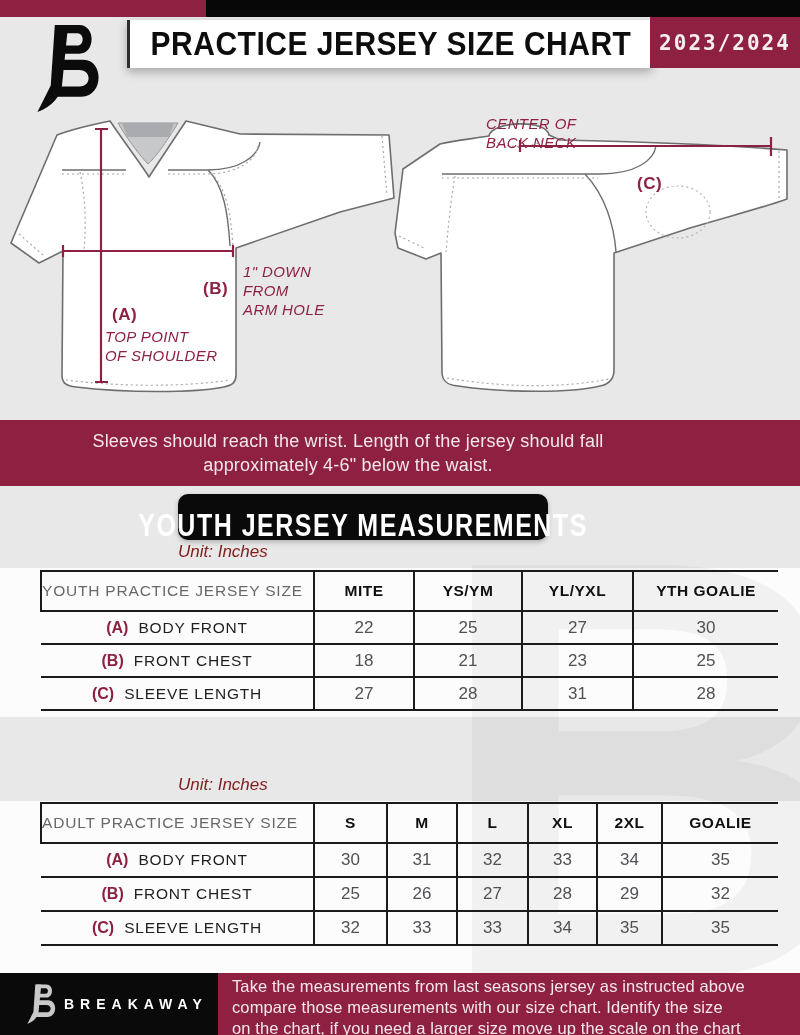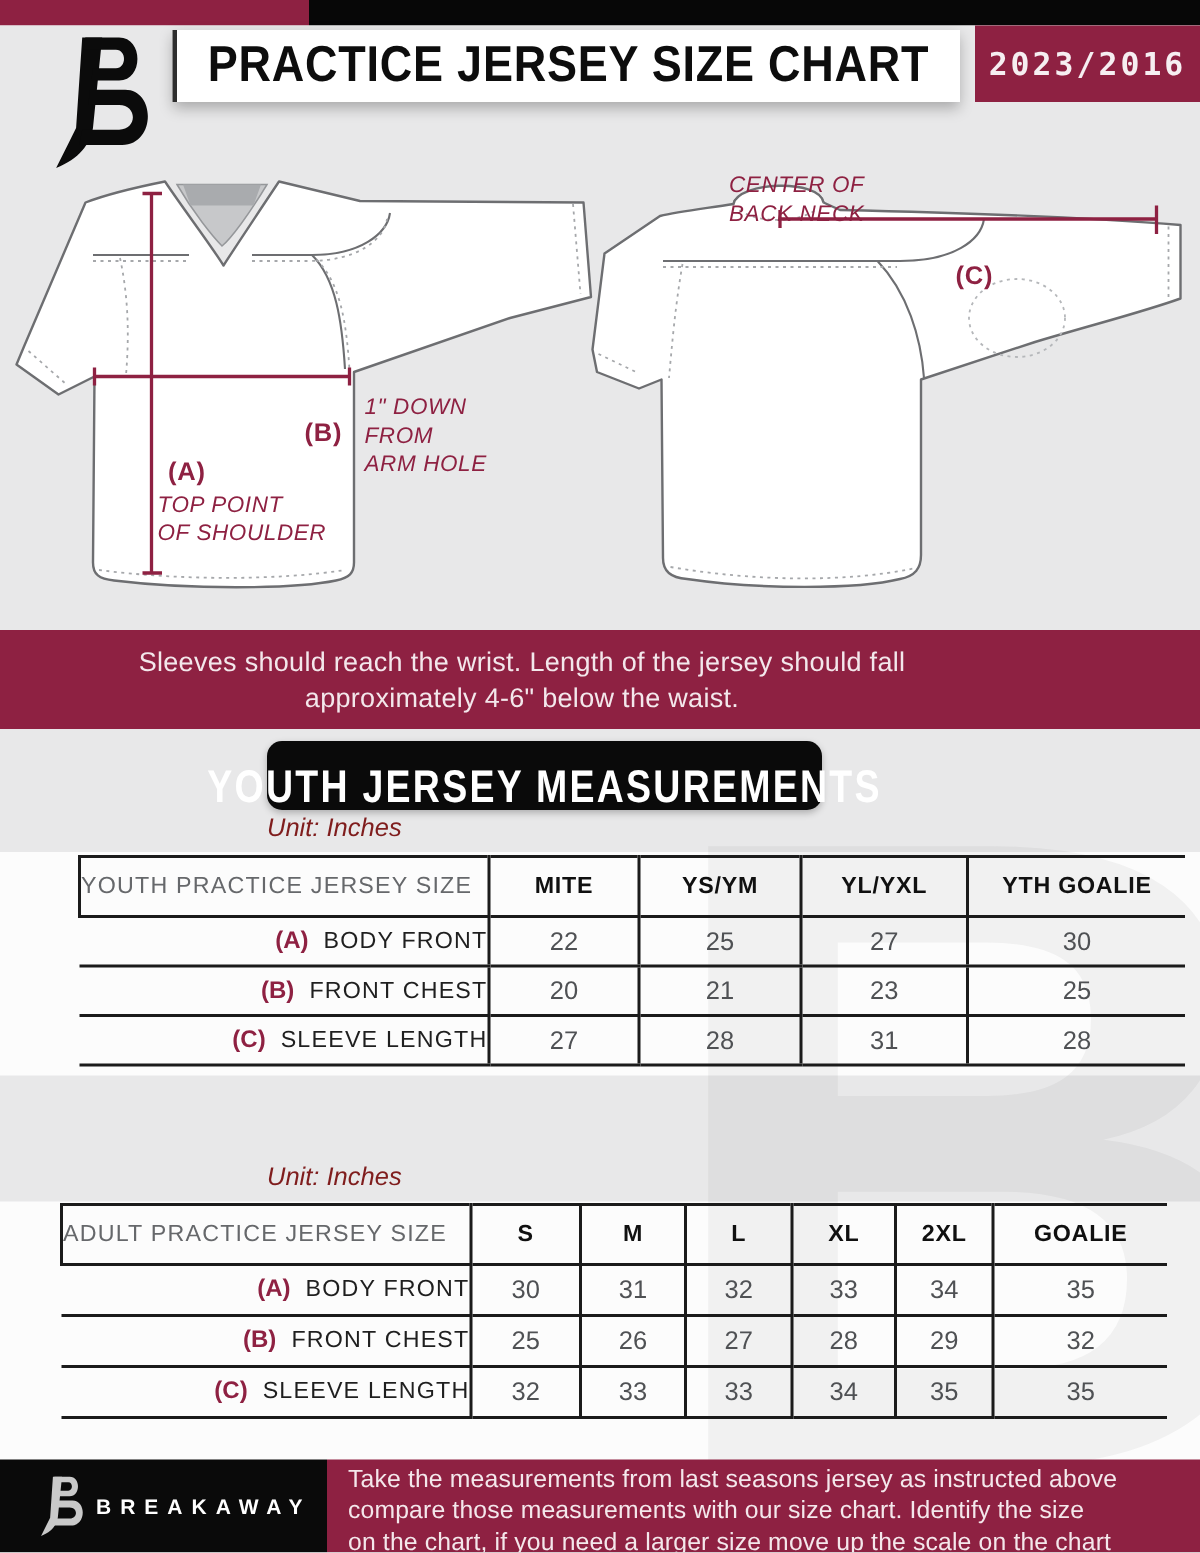"PRACTICE JERSEY SIZE CHART" .title-box { left: 115px -> 127px }
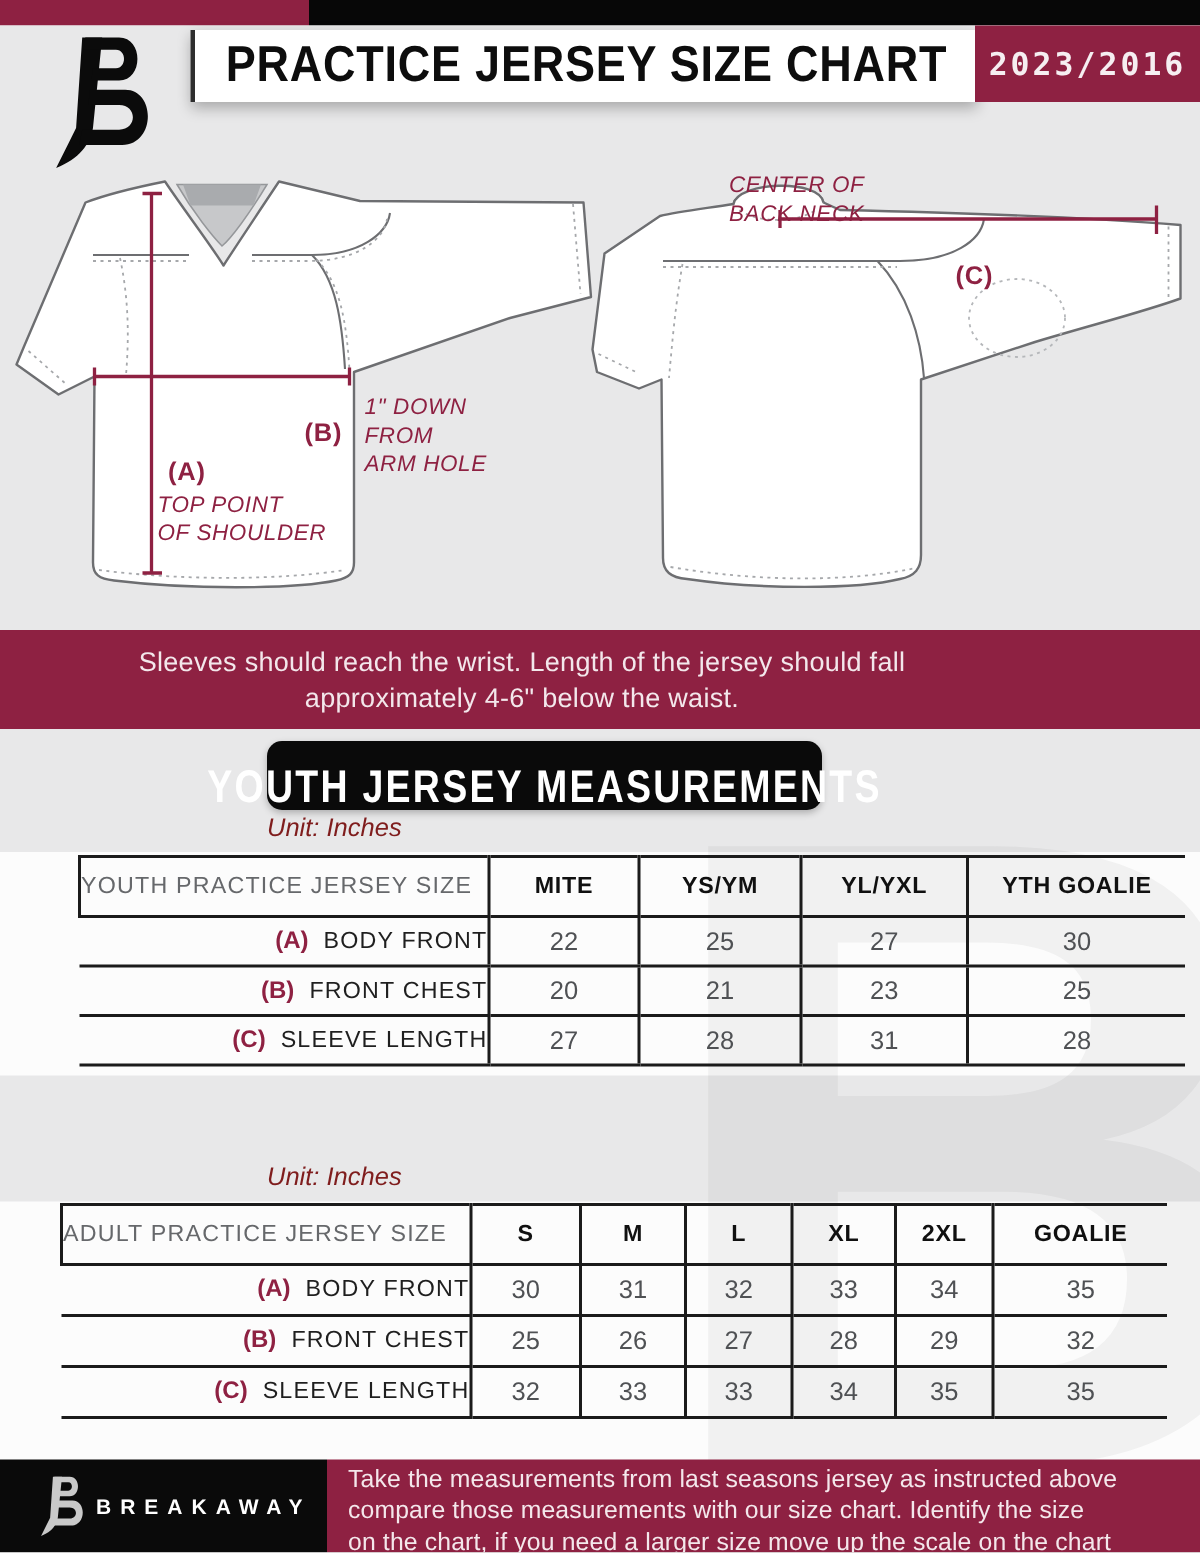"2023/2016" div.season-text { text: 2023/2016 -> 2023/2024 }
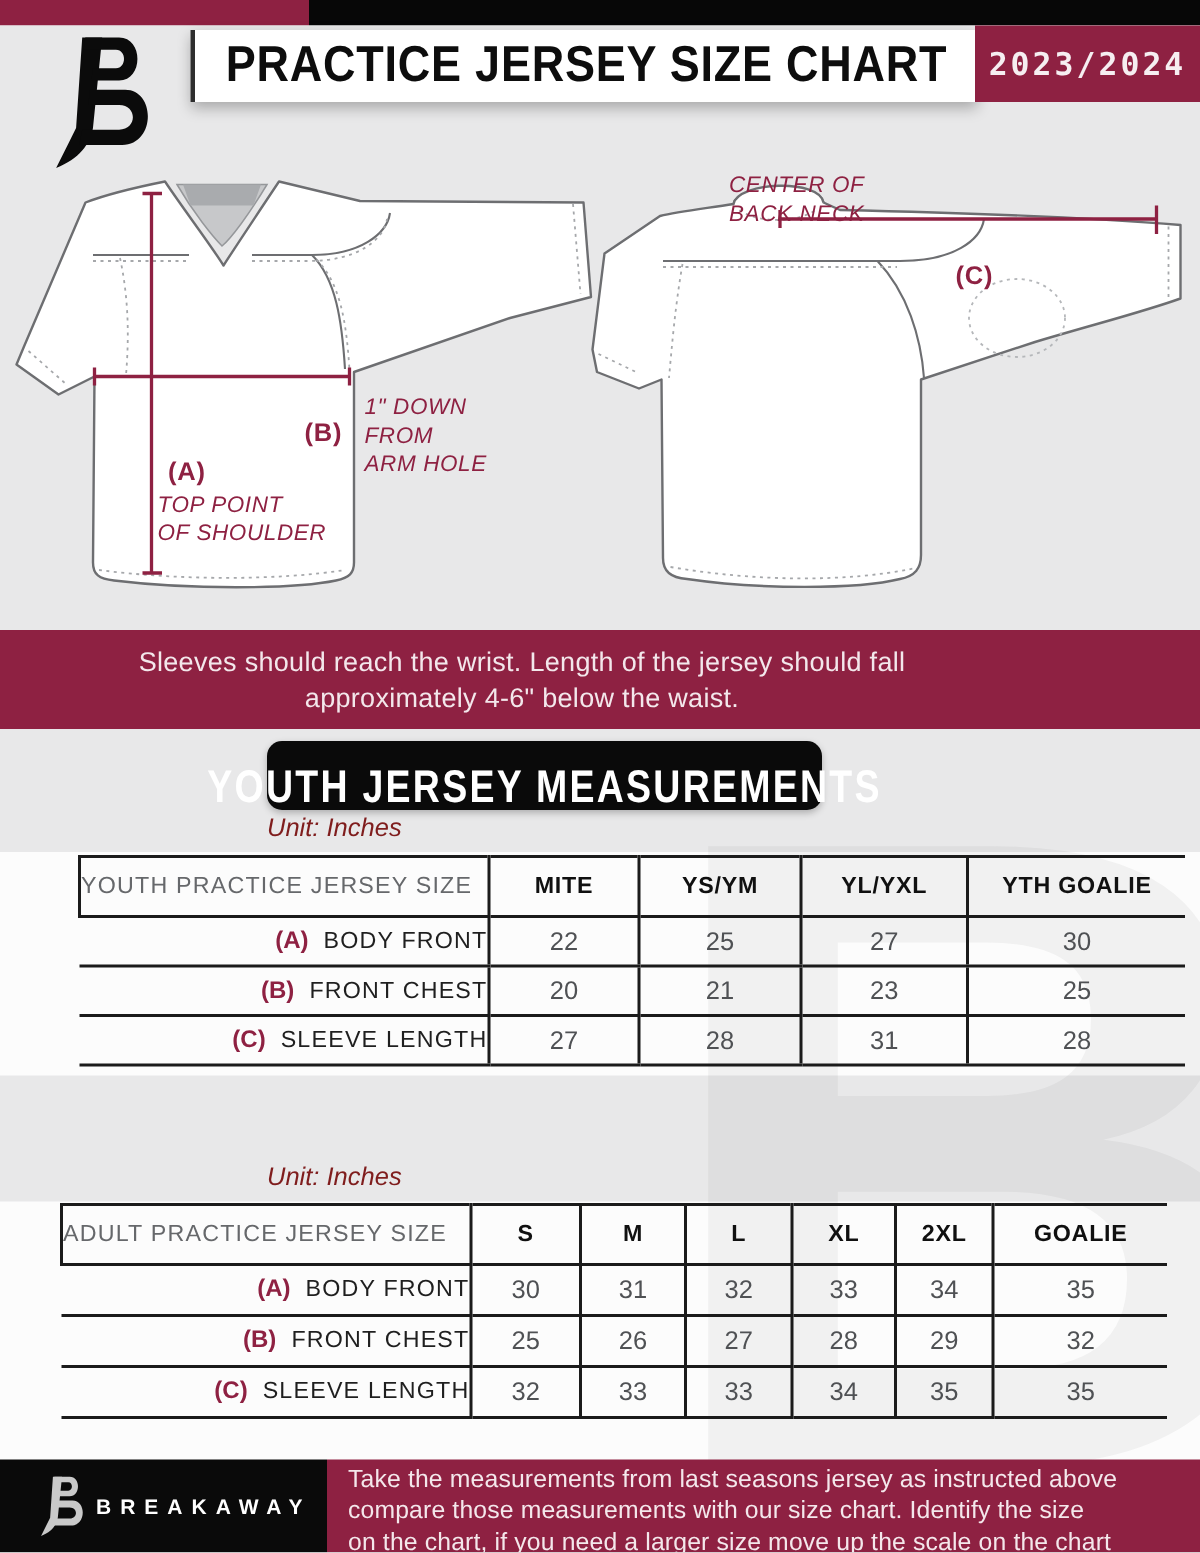"YOUTH PRACTICE JERSEY SIZE" .table-wrap-youth { margin-left: 12px -> none }
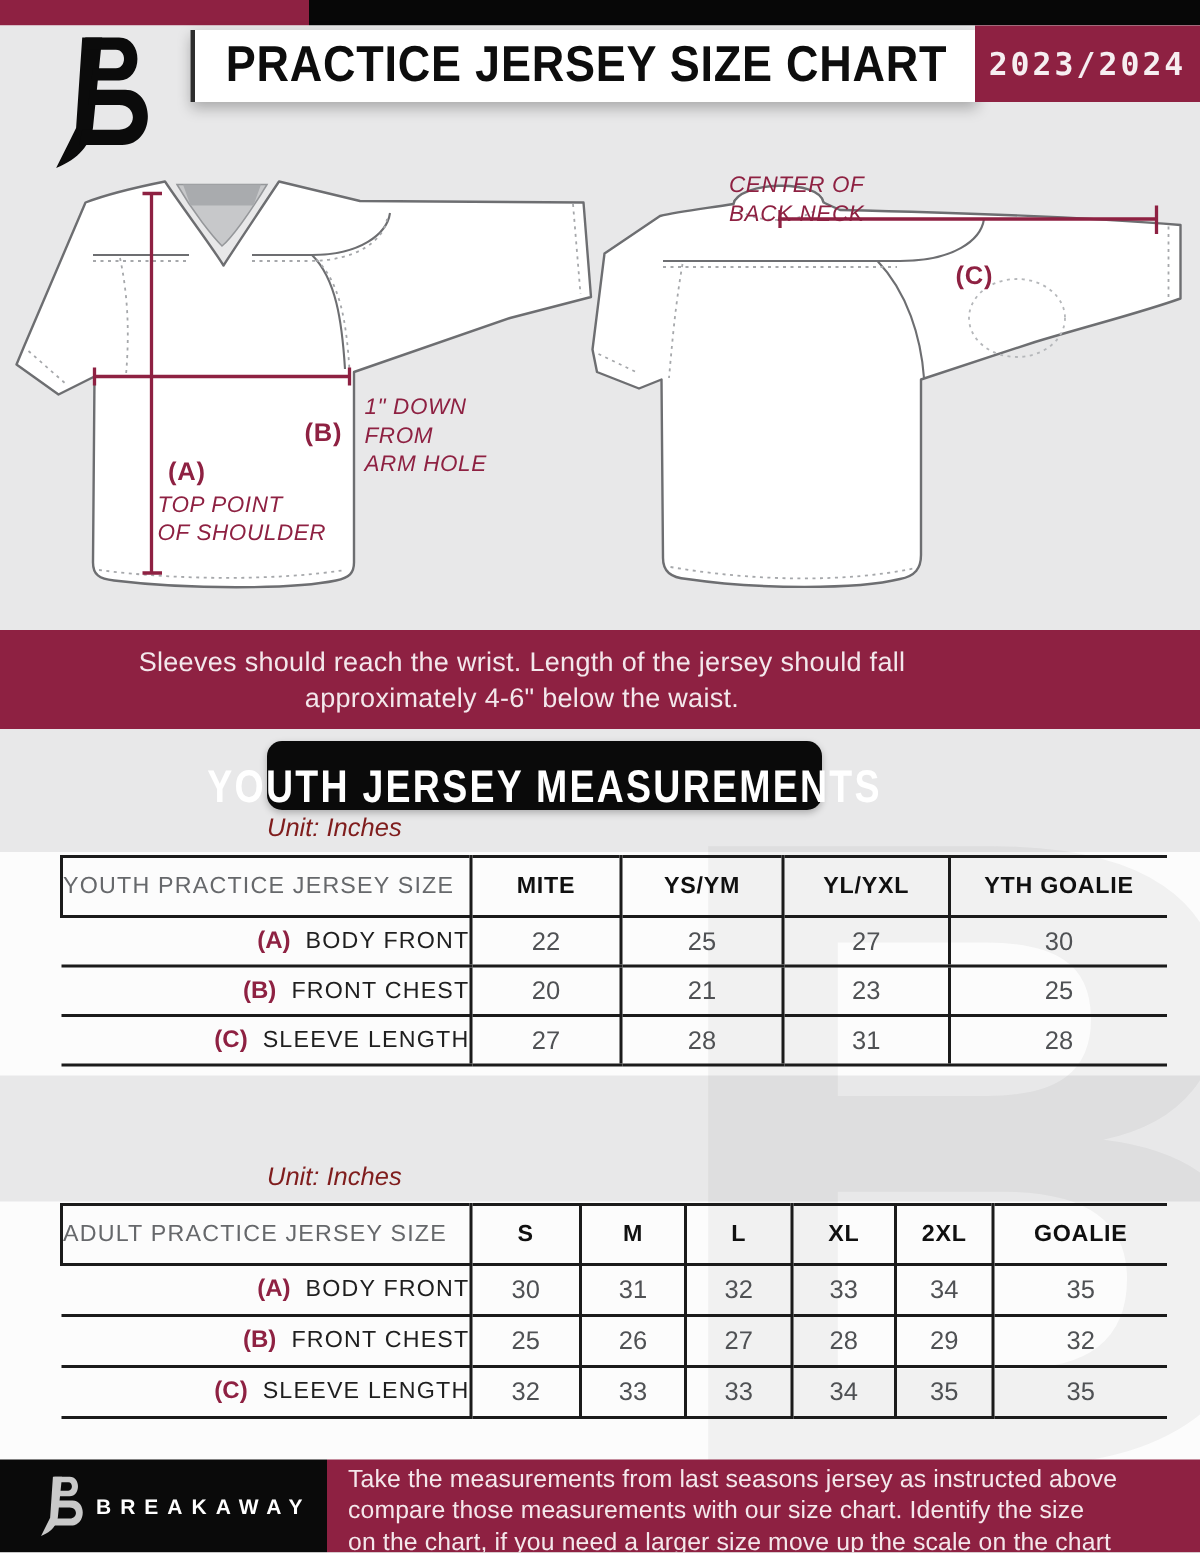"(A) BODY FRONT" td.row-label { text-align: right -> center }
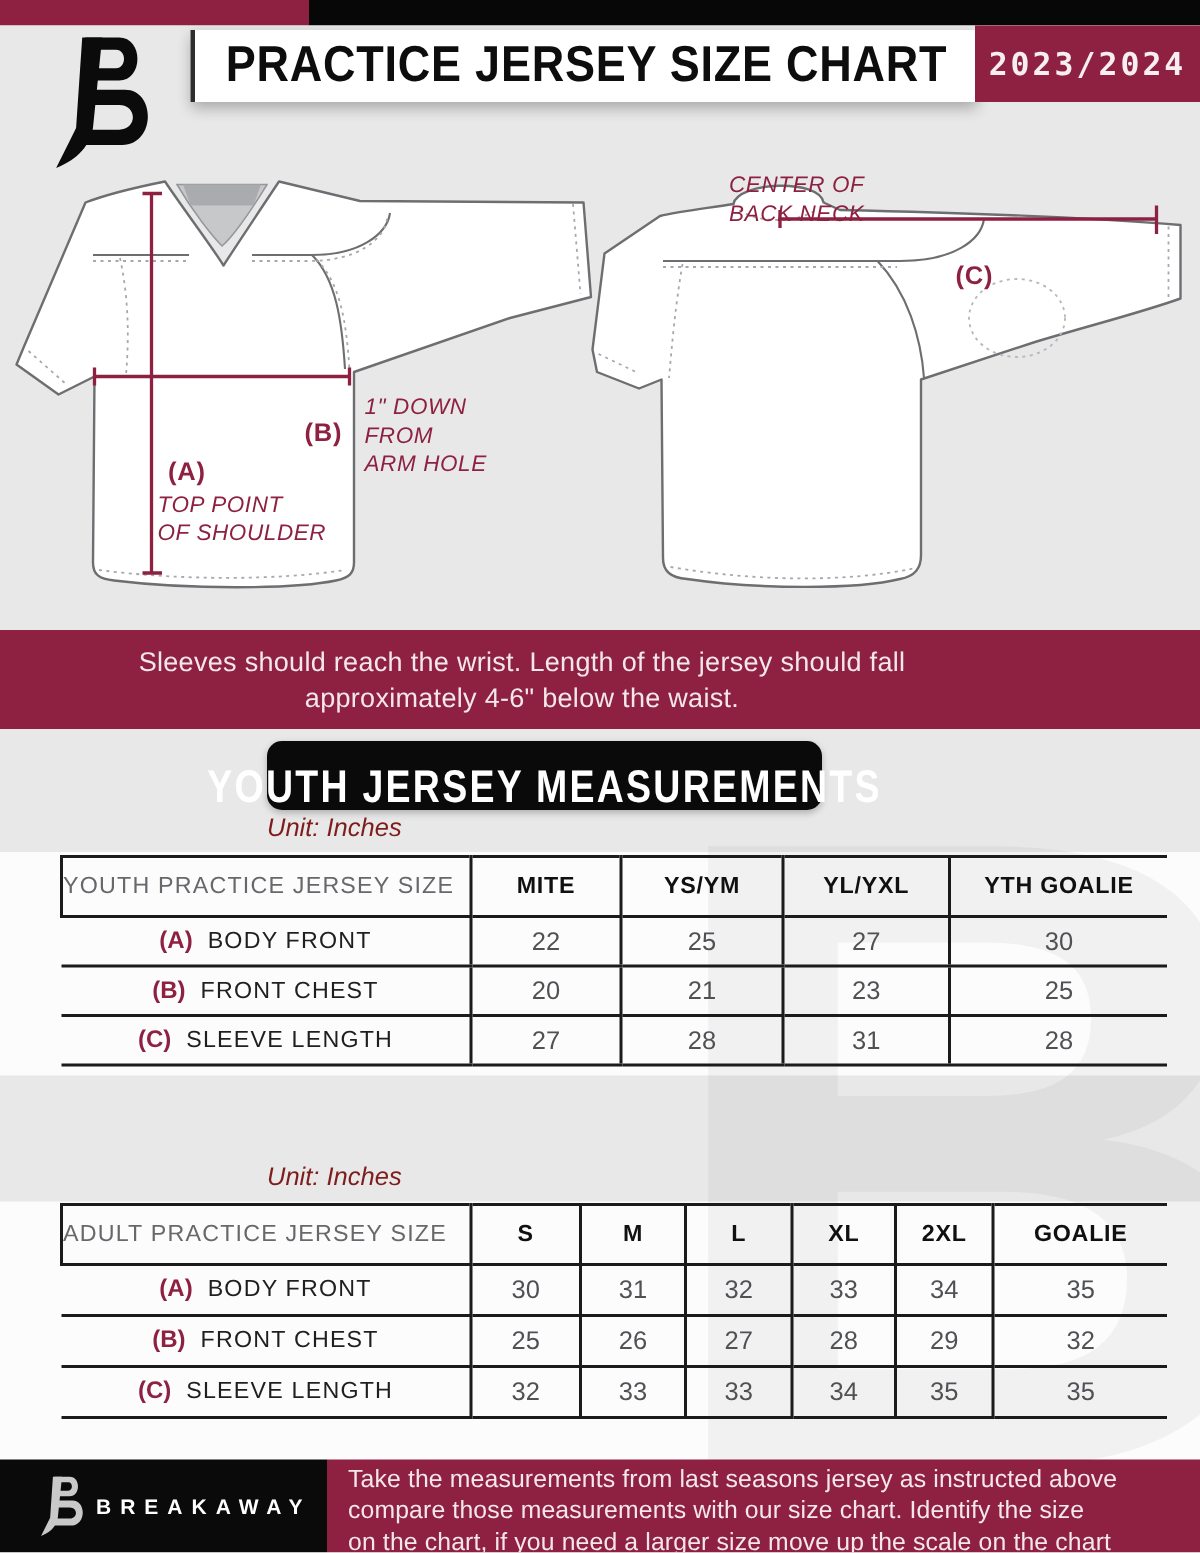"20" td.val { text: 20 -> 18 }
